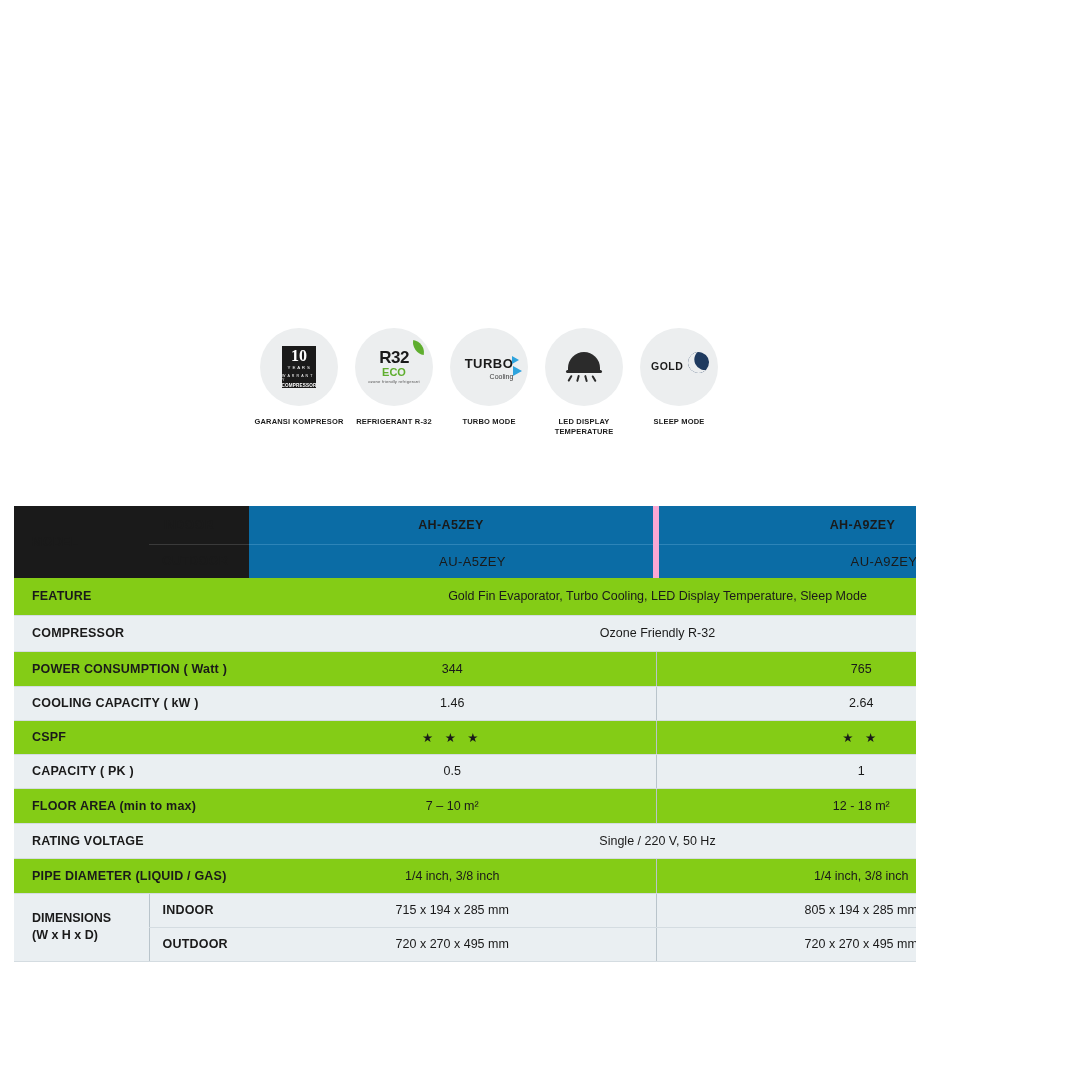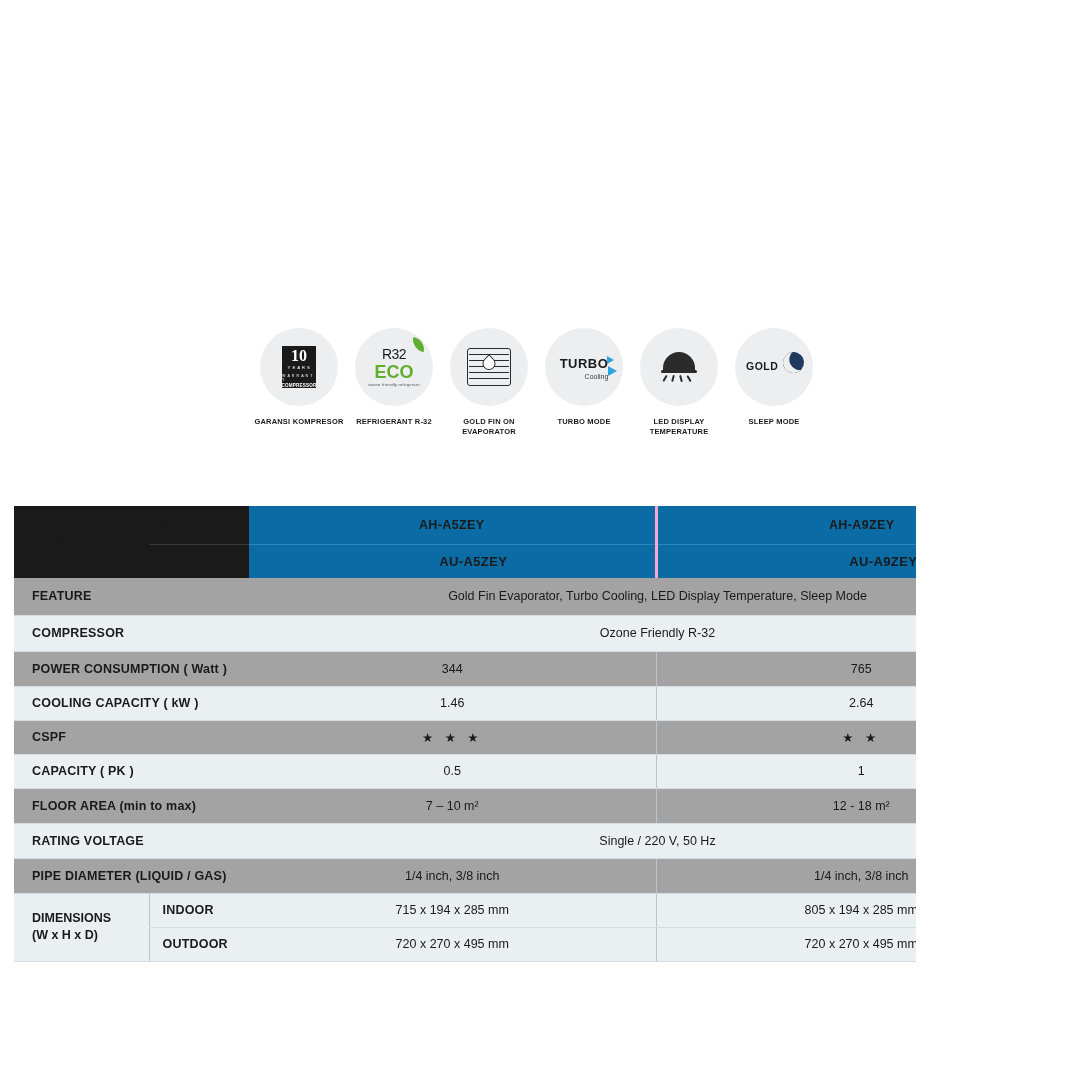"R32" .r32 .r { font-size: 14px -> 17px; font-weight: normal -> bold }
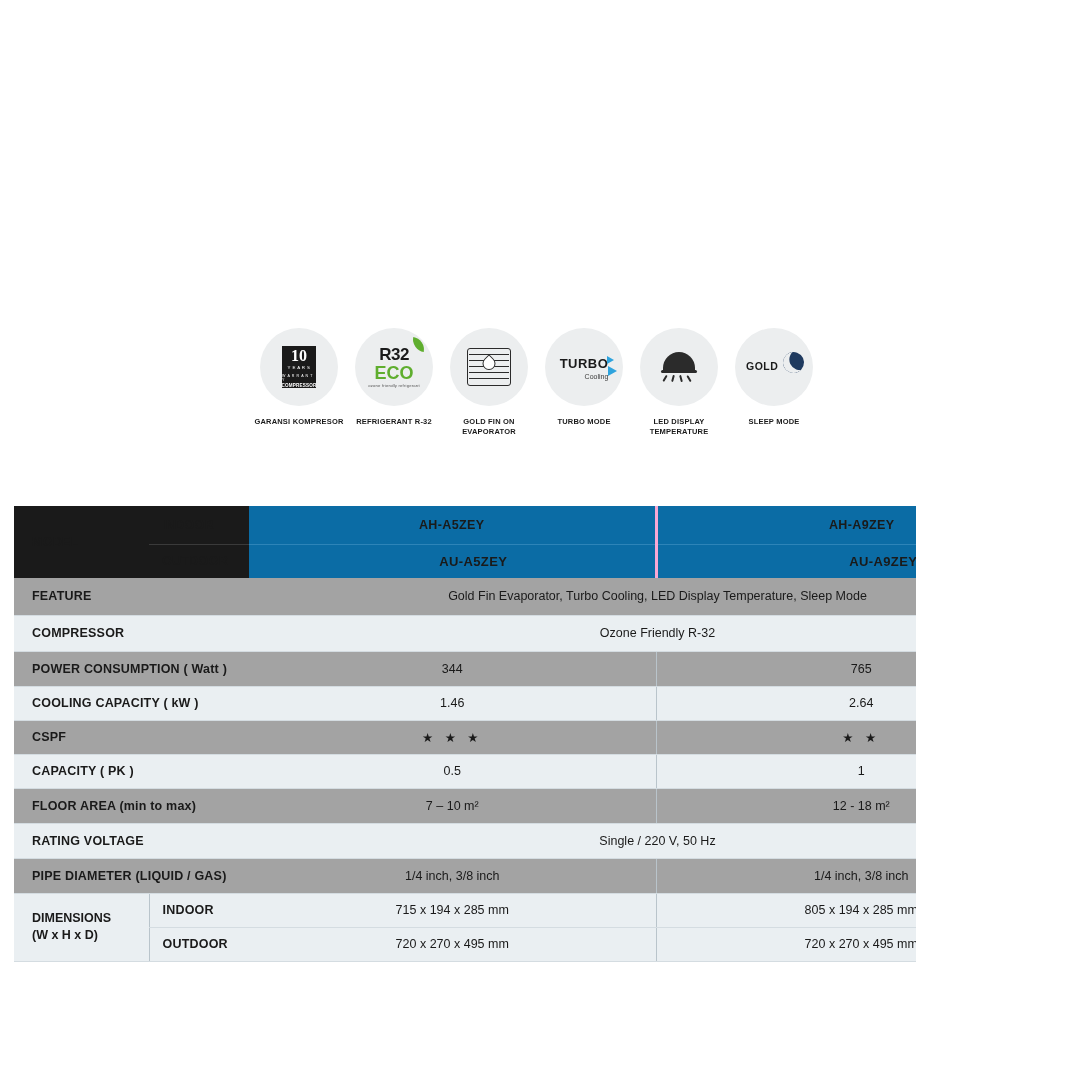"ECO" .r32 .eco { font-size: 18px -> 11px }
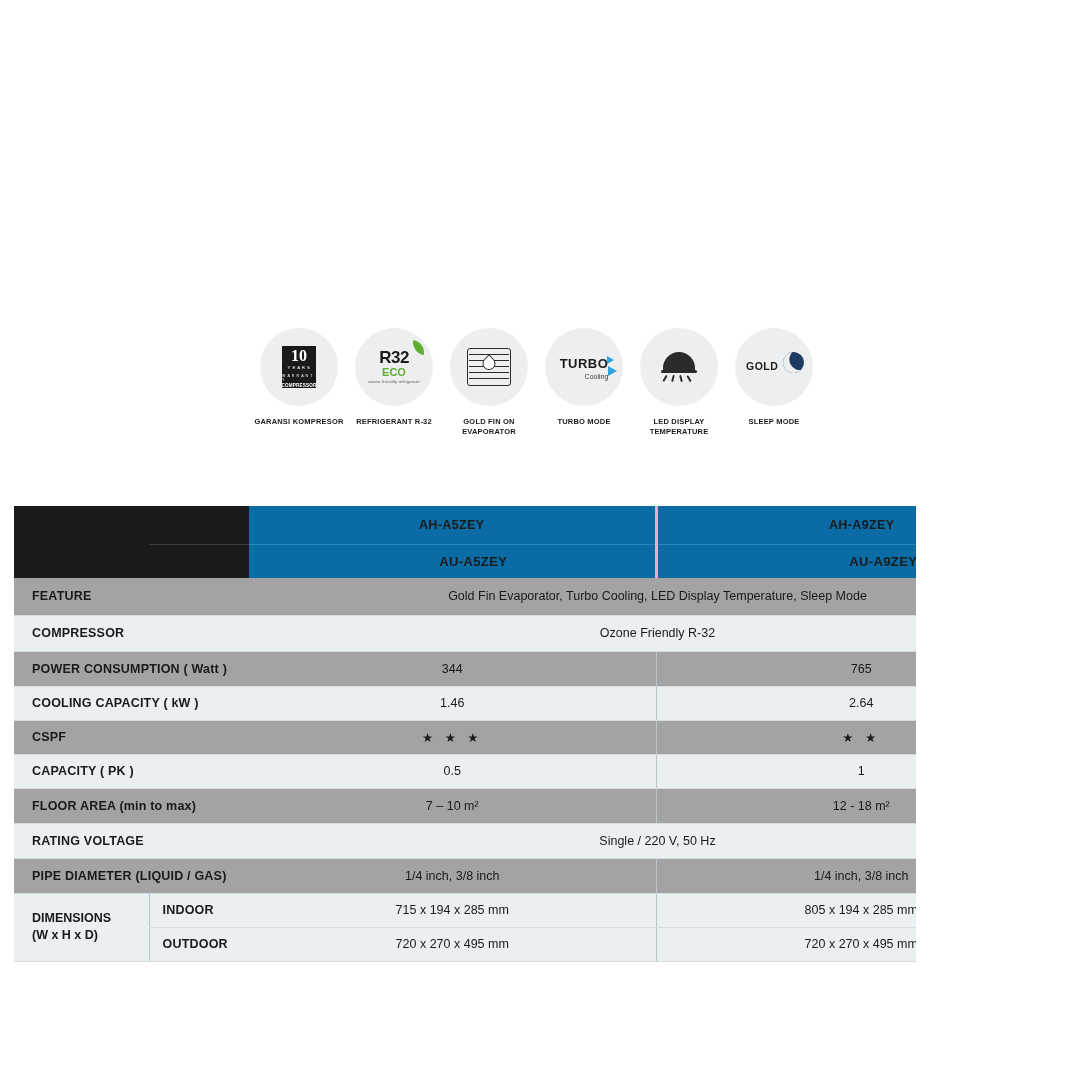"GOLD FIN ON" div.feature { html: <div> <div> <div> <div></div> <div></div> <div></div> <div></div> <div></div> <div></div> <div></div> </div> </div> <div>GOLD FIN ON EVAPORATOR</div> </div> -> none }
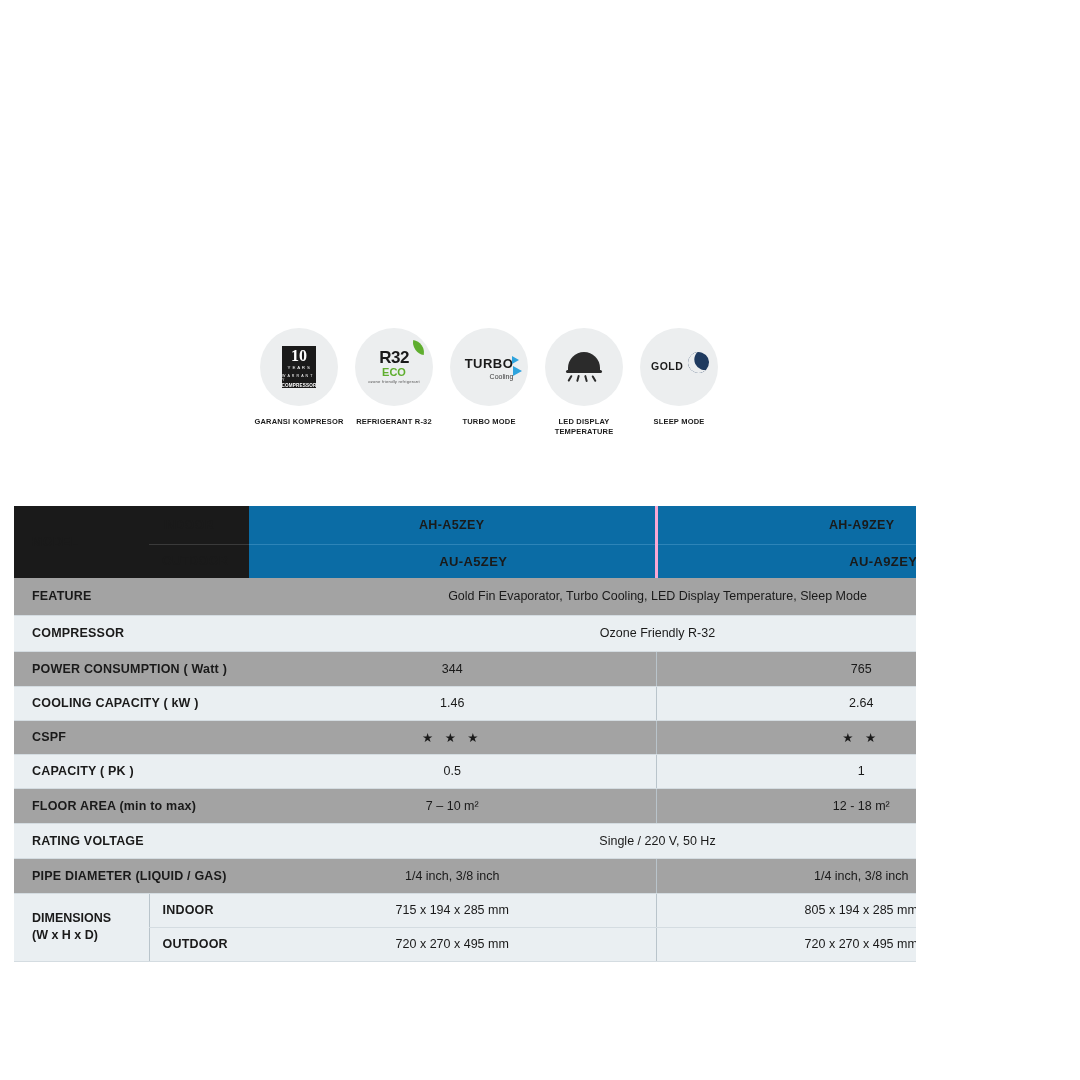"AH-A5ZEY" .hdr-blue { border-right: 3px solid #f9a8d4 -> 6px solid #f9a8d4 }
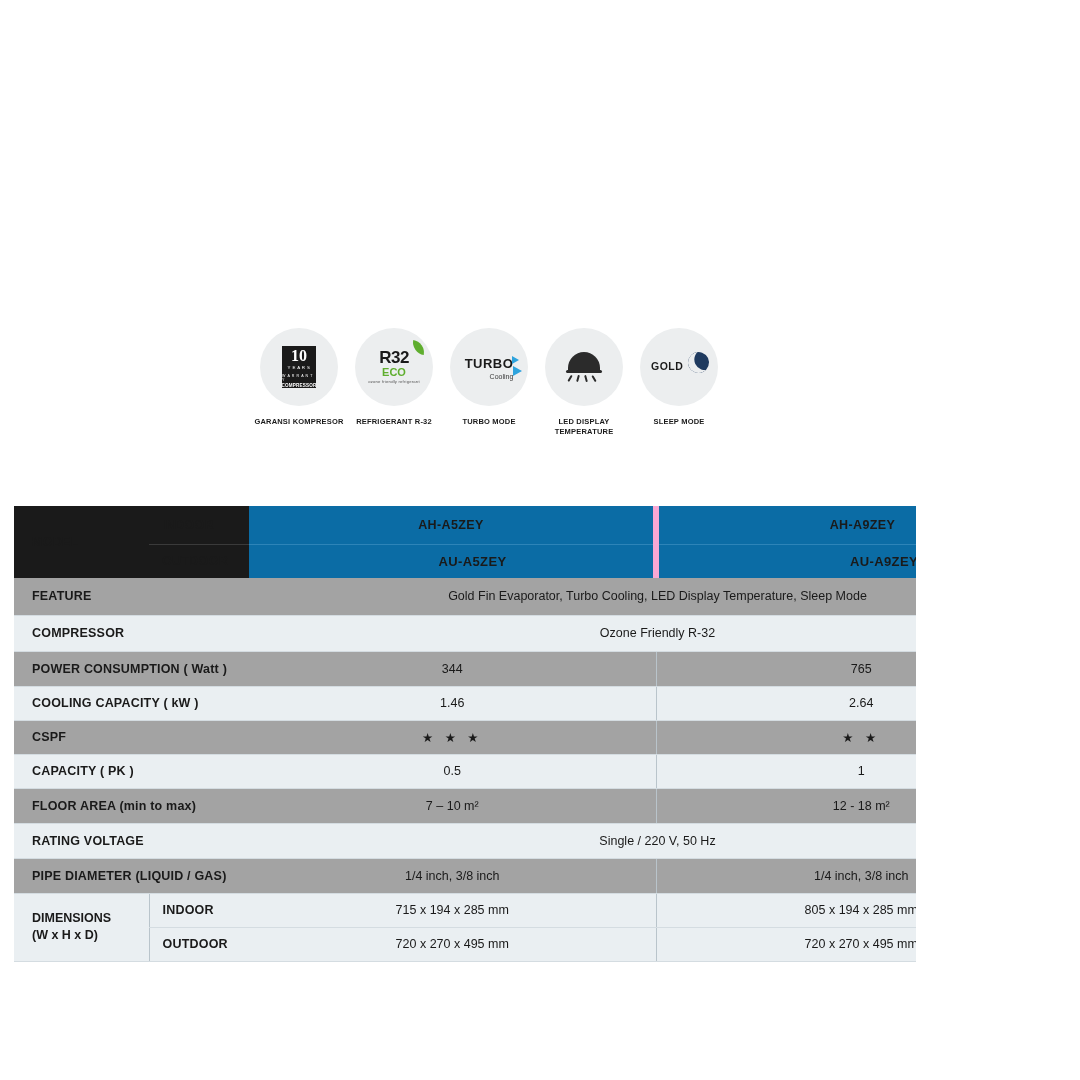"AU-A5ZEY" .hdr-blue.sub { font-weight: bold -> normal }
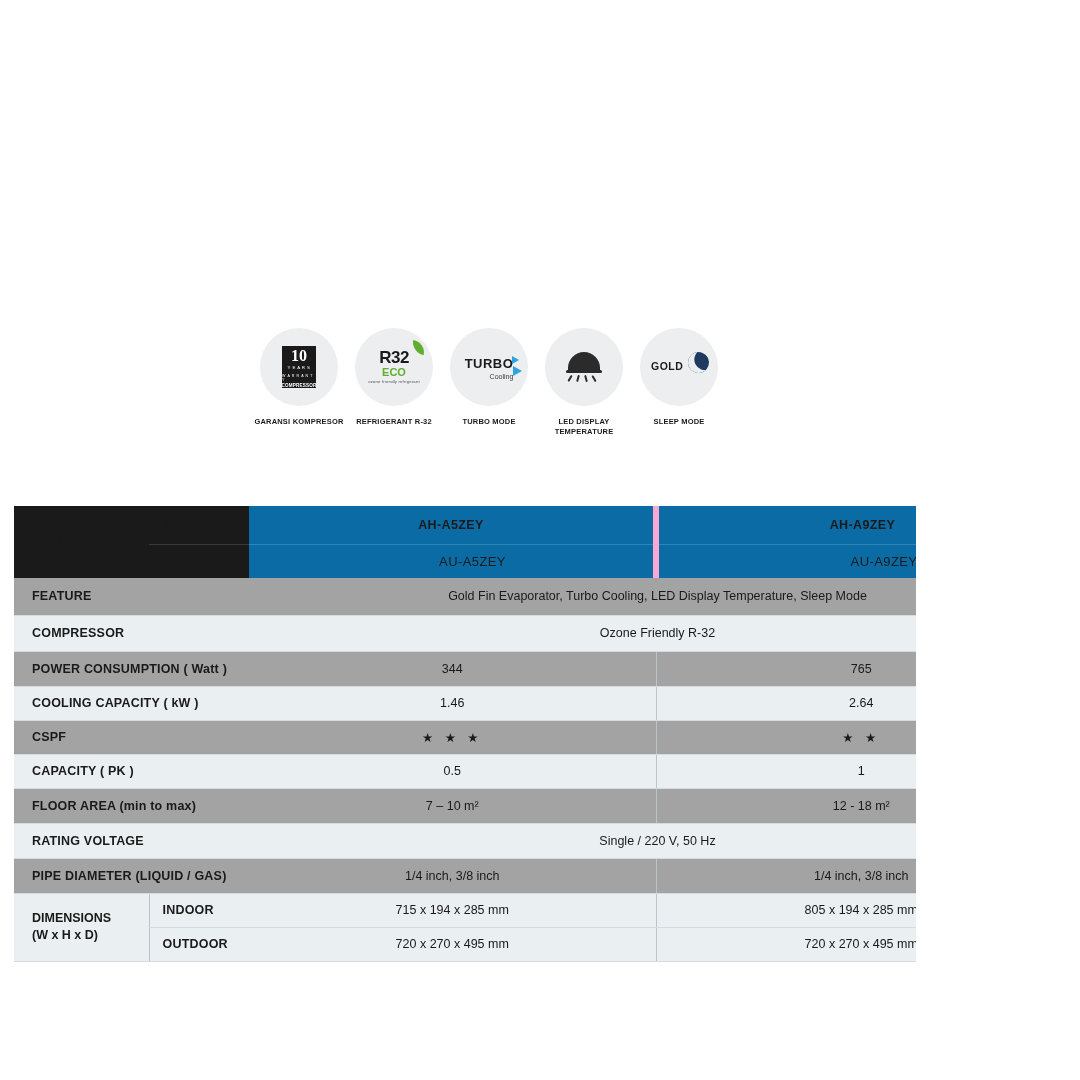"FEATURE" .band-white { background: #a3a3a3 -> #84cc16 }
